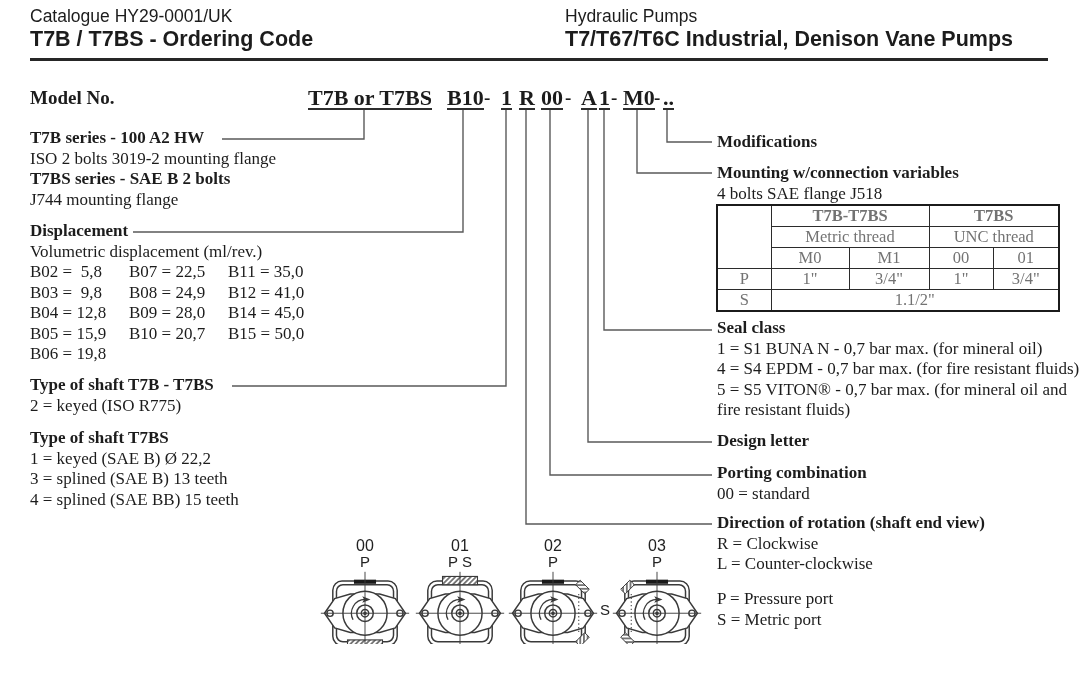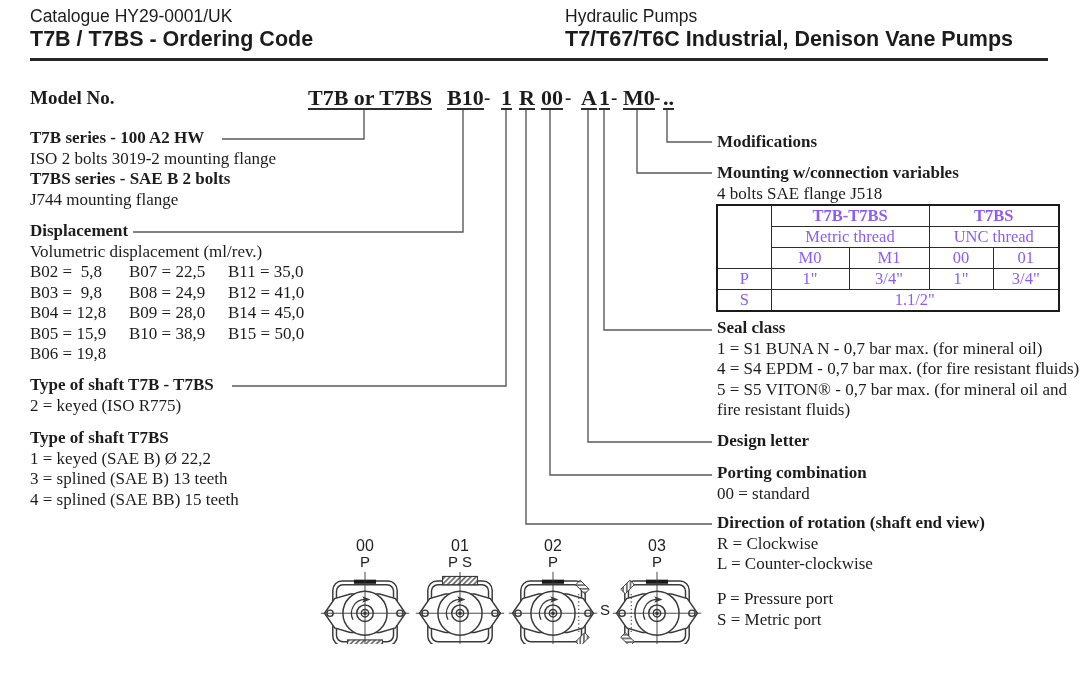"T7B-T7BS" table.mnt { color: #8b5cf6 -> #737373 }
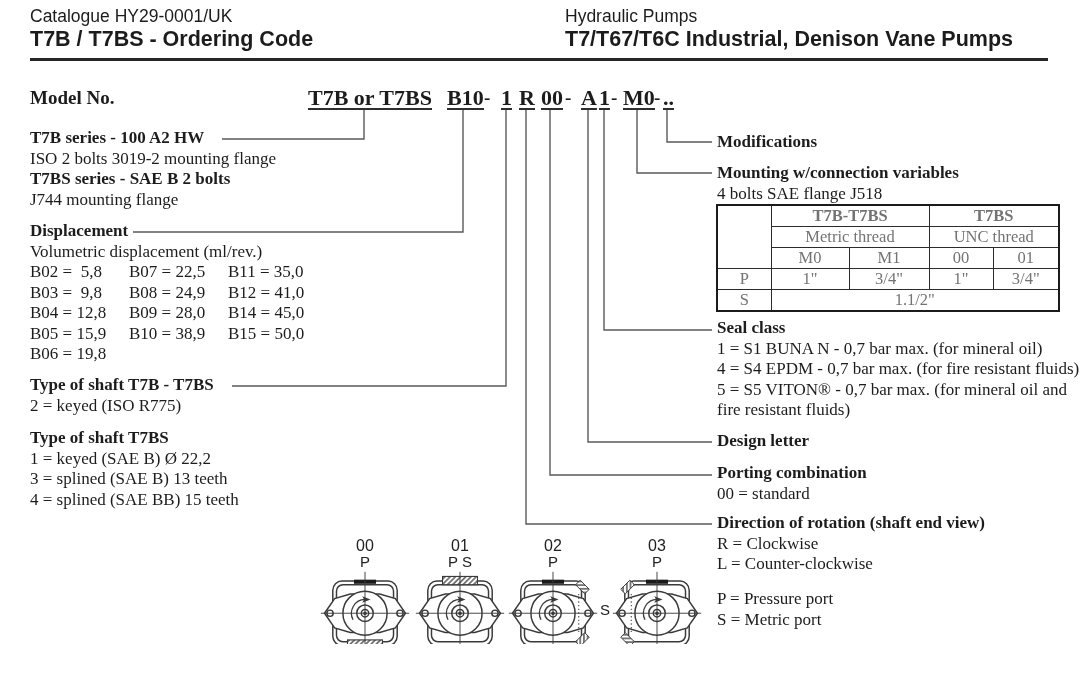"B10 = 38,9" span.disp-cell { text: 38,9 -> 20,7 }
